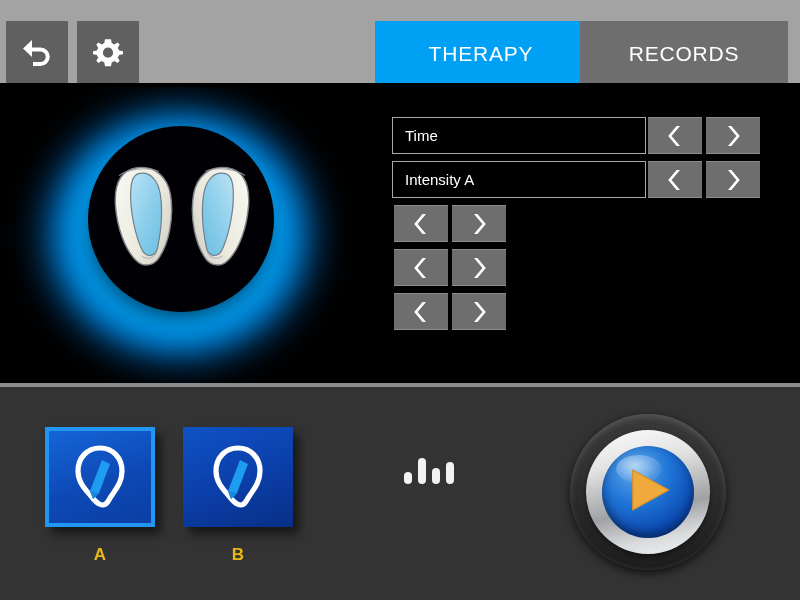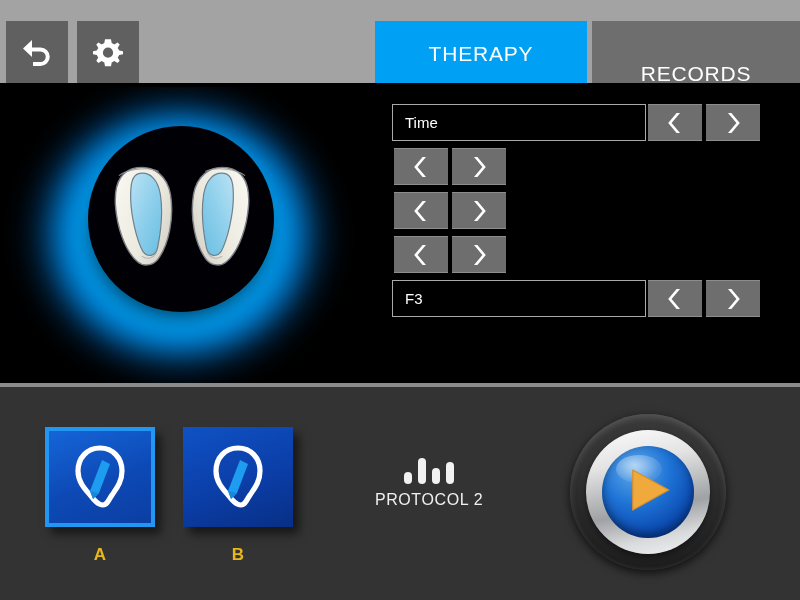"RECORDS" .tab-records { align-items: flex-end -> none; left: 592px -> 580px }
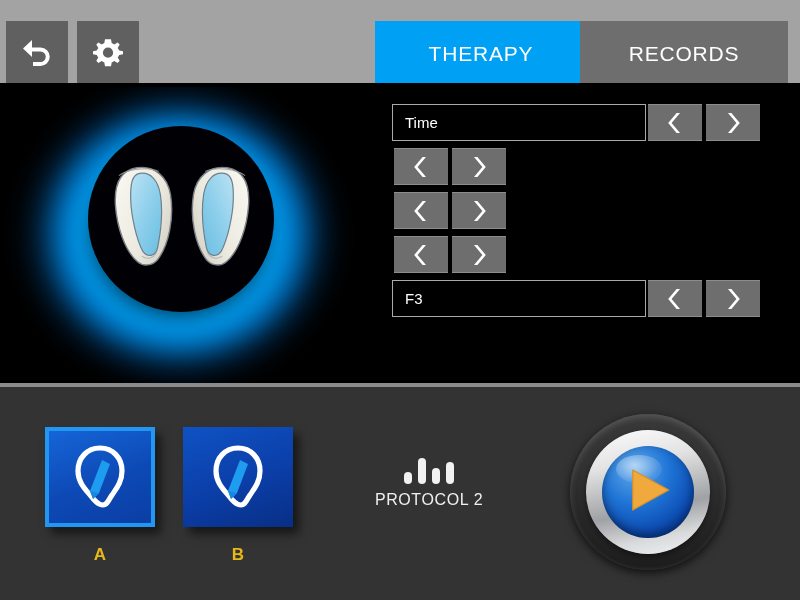"Time" .params { top: 17px -> 30px }
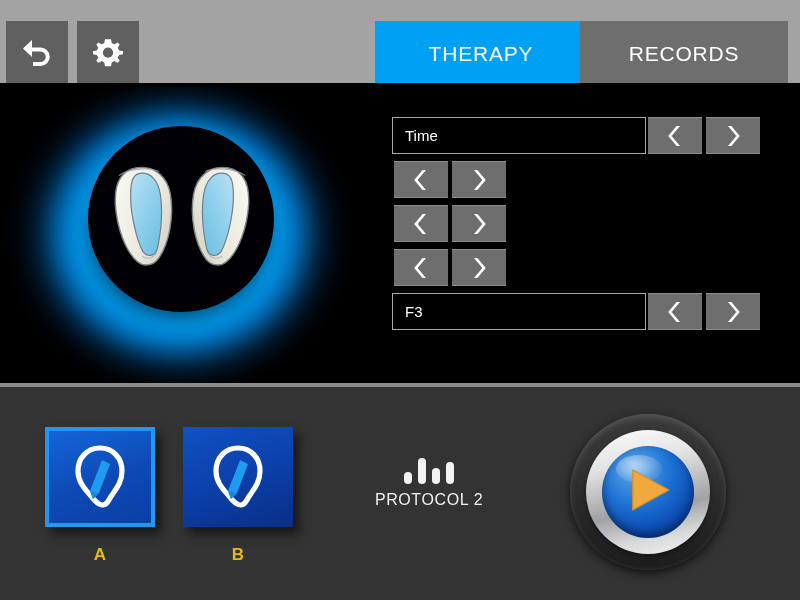"Intensity A" div.param-field { html: none -> <div> <span>Intensity A</span> <span></span> </div> }
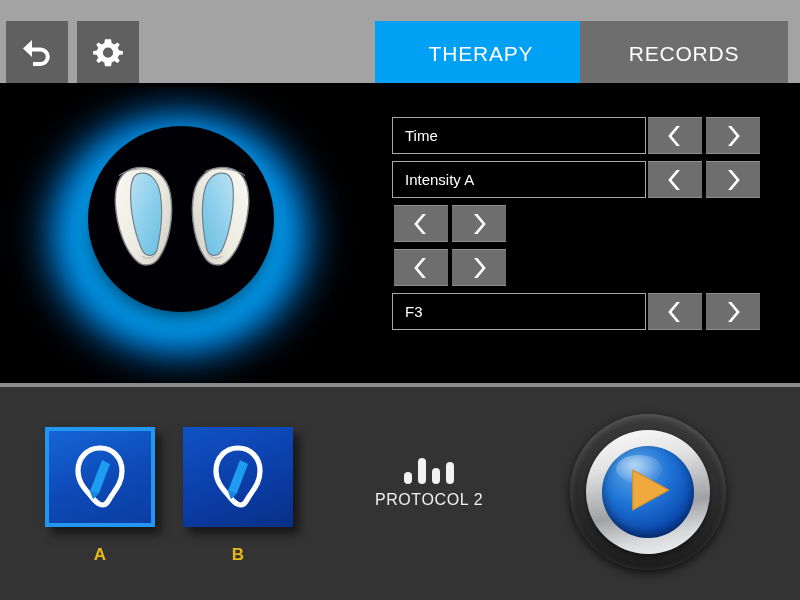"F3" div.param-field { html: <div> <span>F3</span> <span></span> </div> -> none }
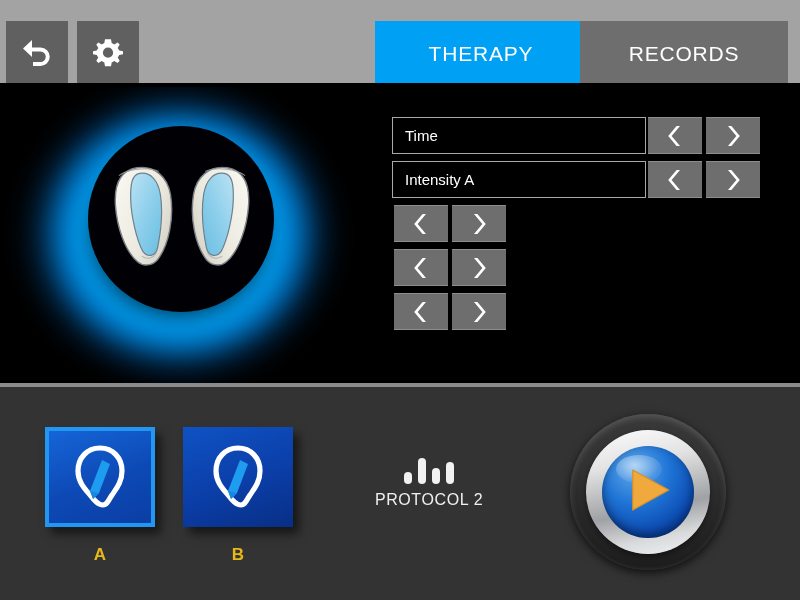"PROTOCOL 2" div.protocol-label { html: <div>PROTOCOL 2</div> -> none }
